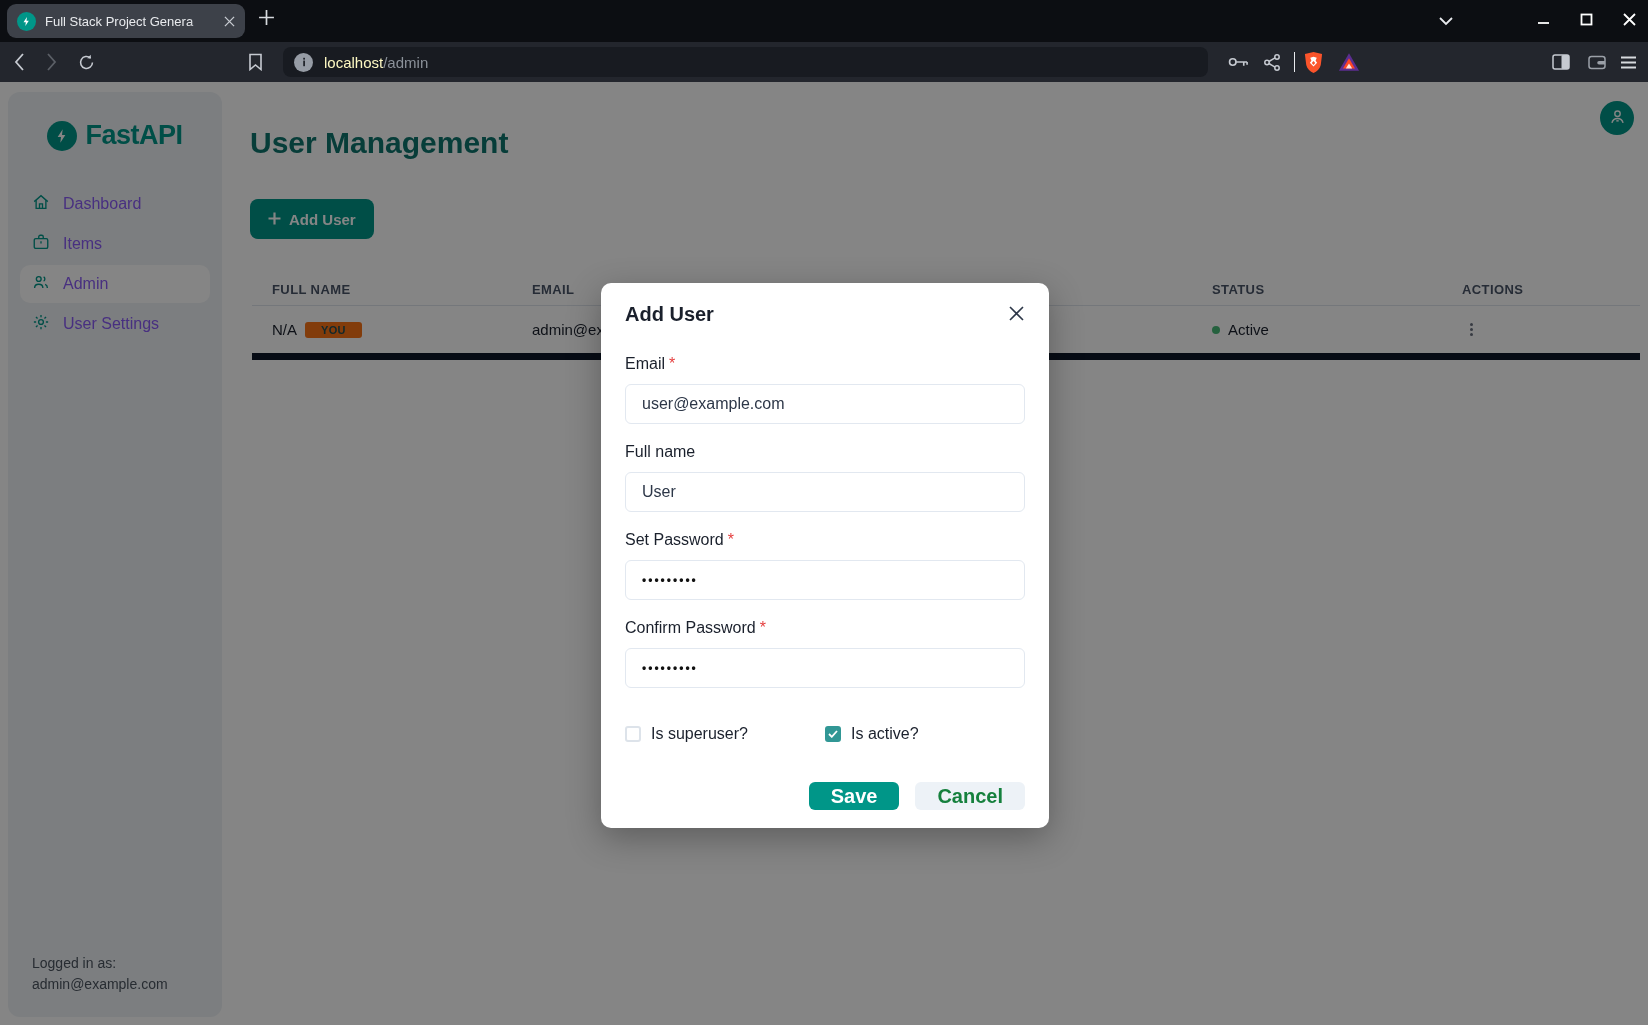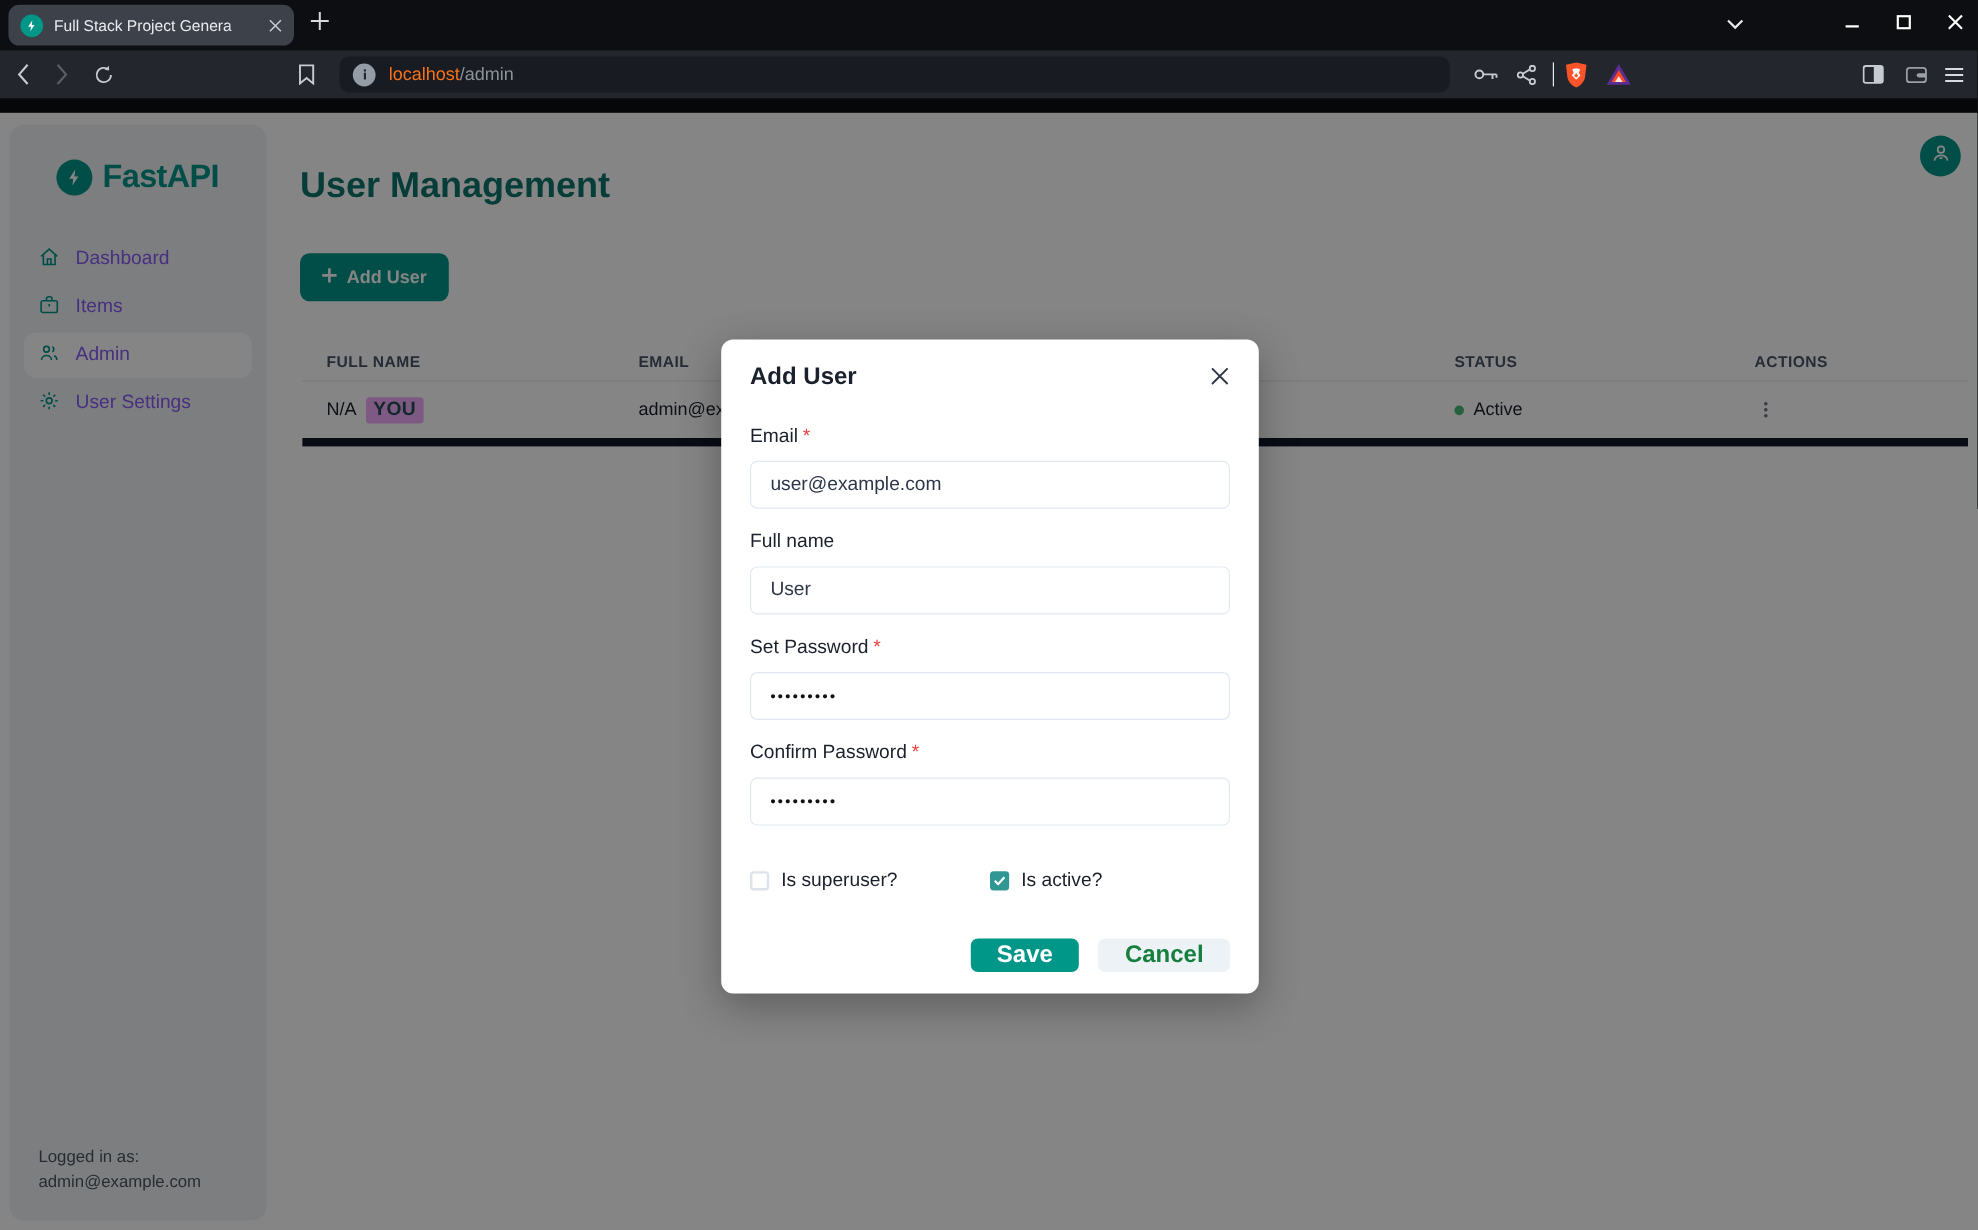"localhost" .url .host { color: #f97316 -> #fef9c3 }
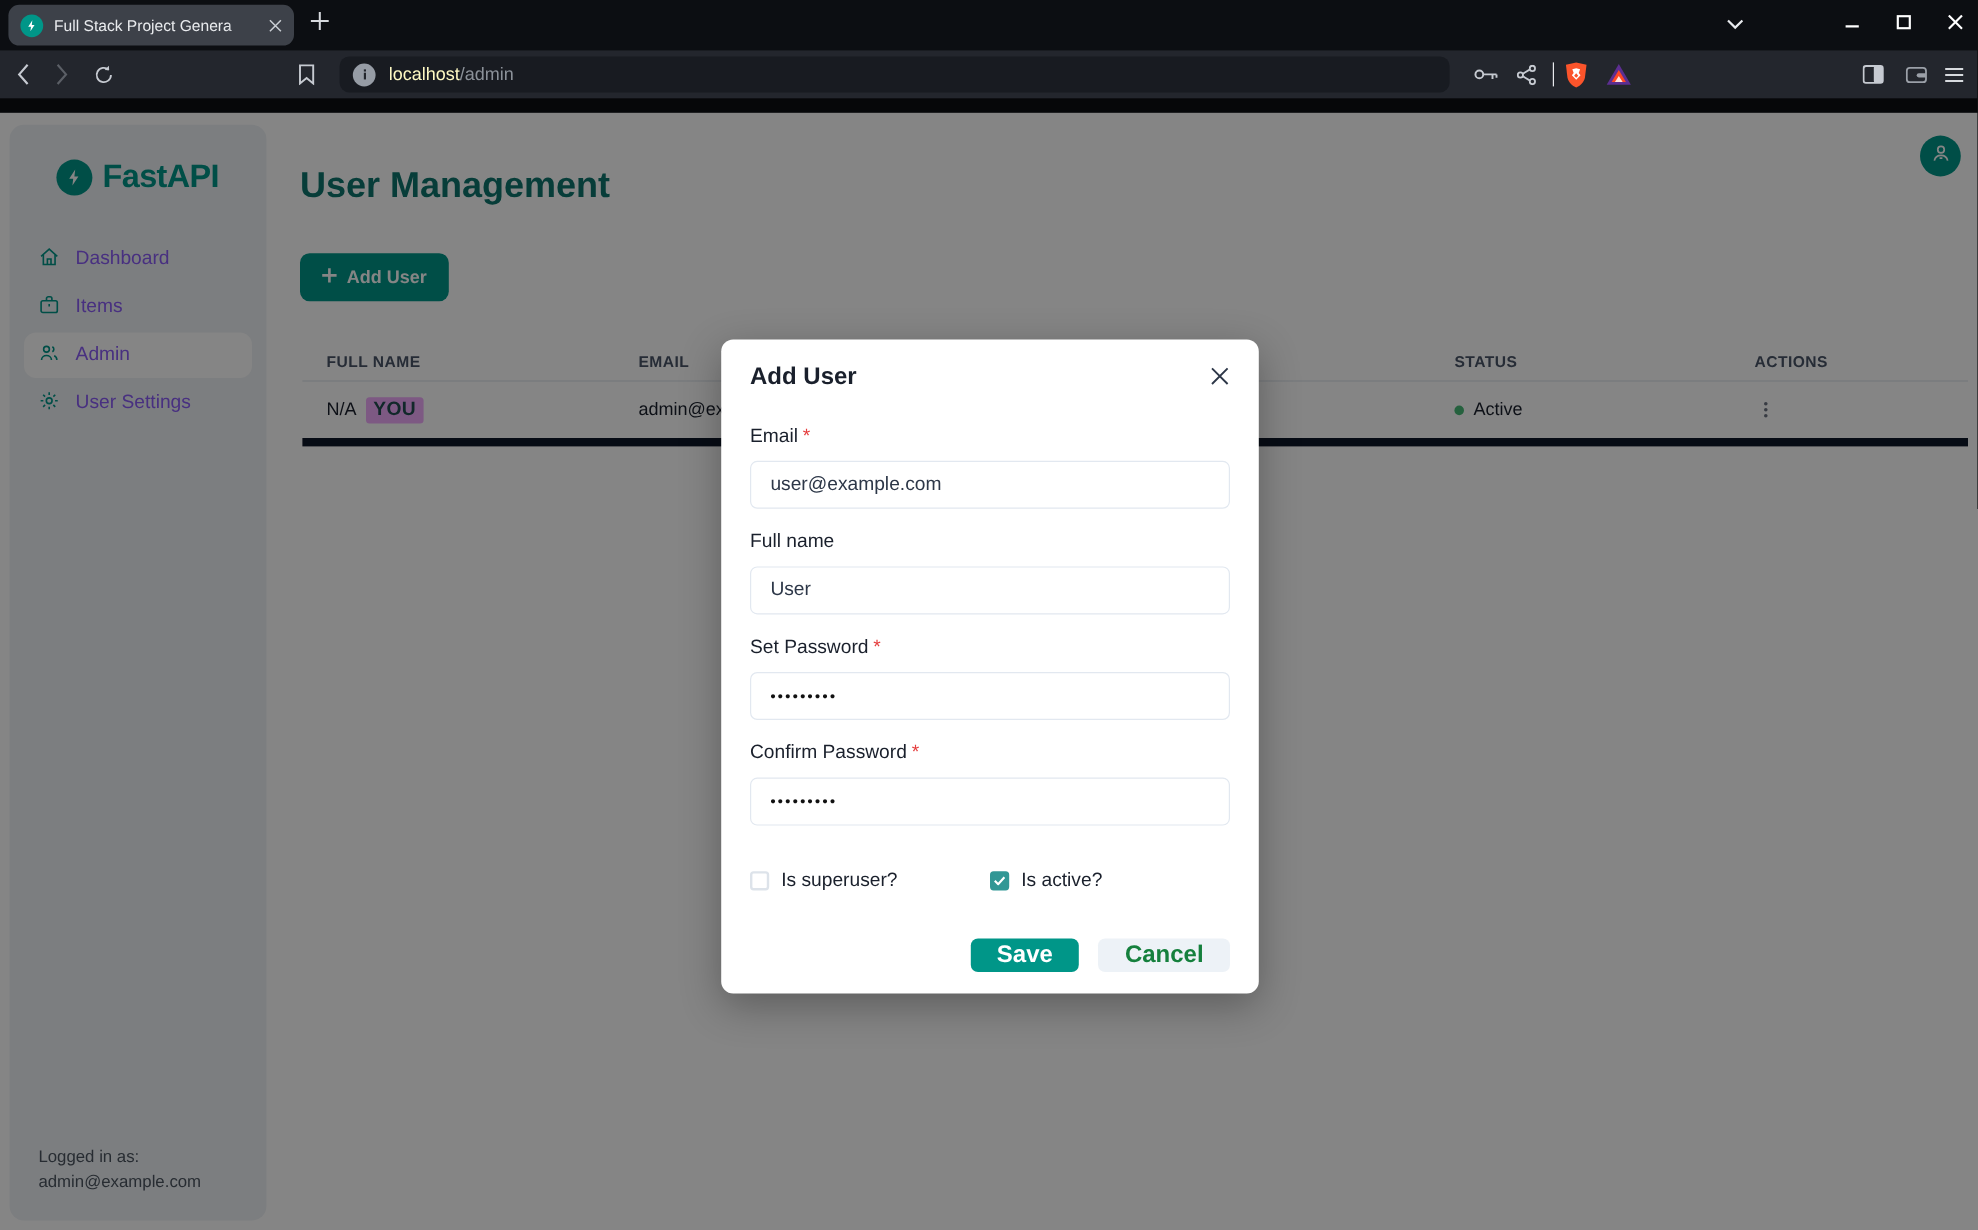"FastAPI" .page { margin-top: 12px -> none }
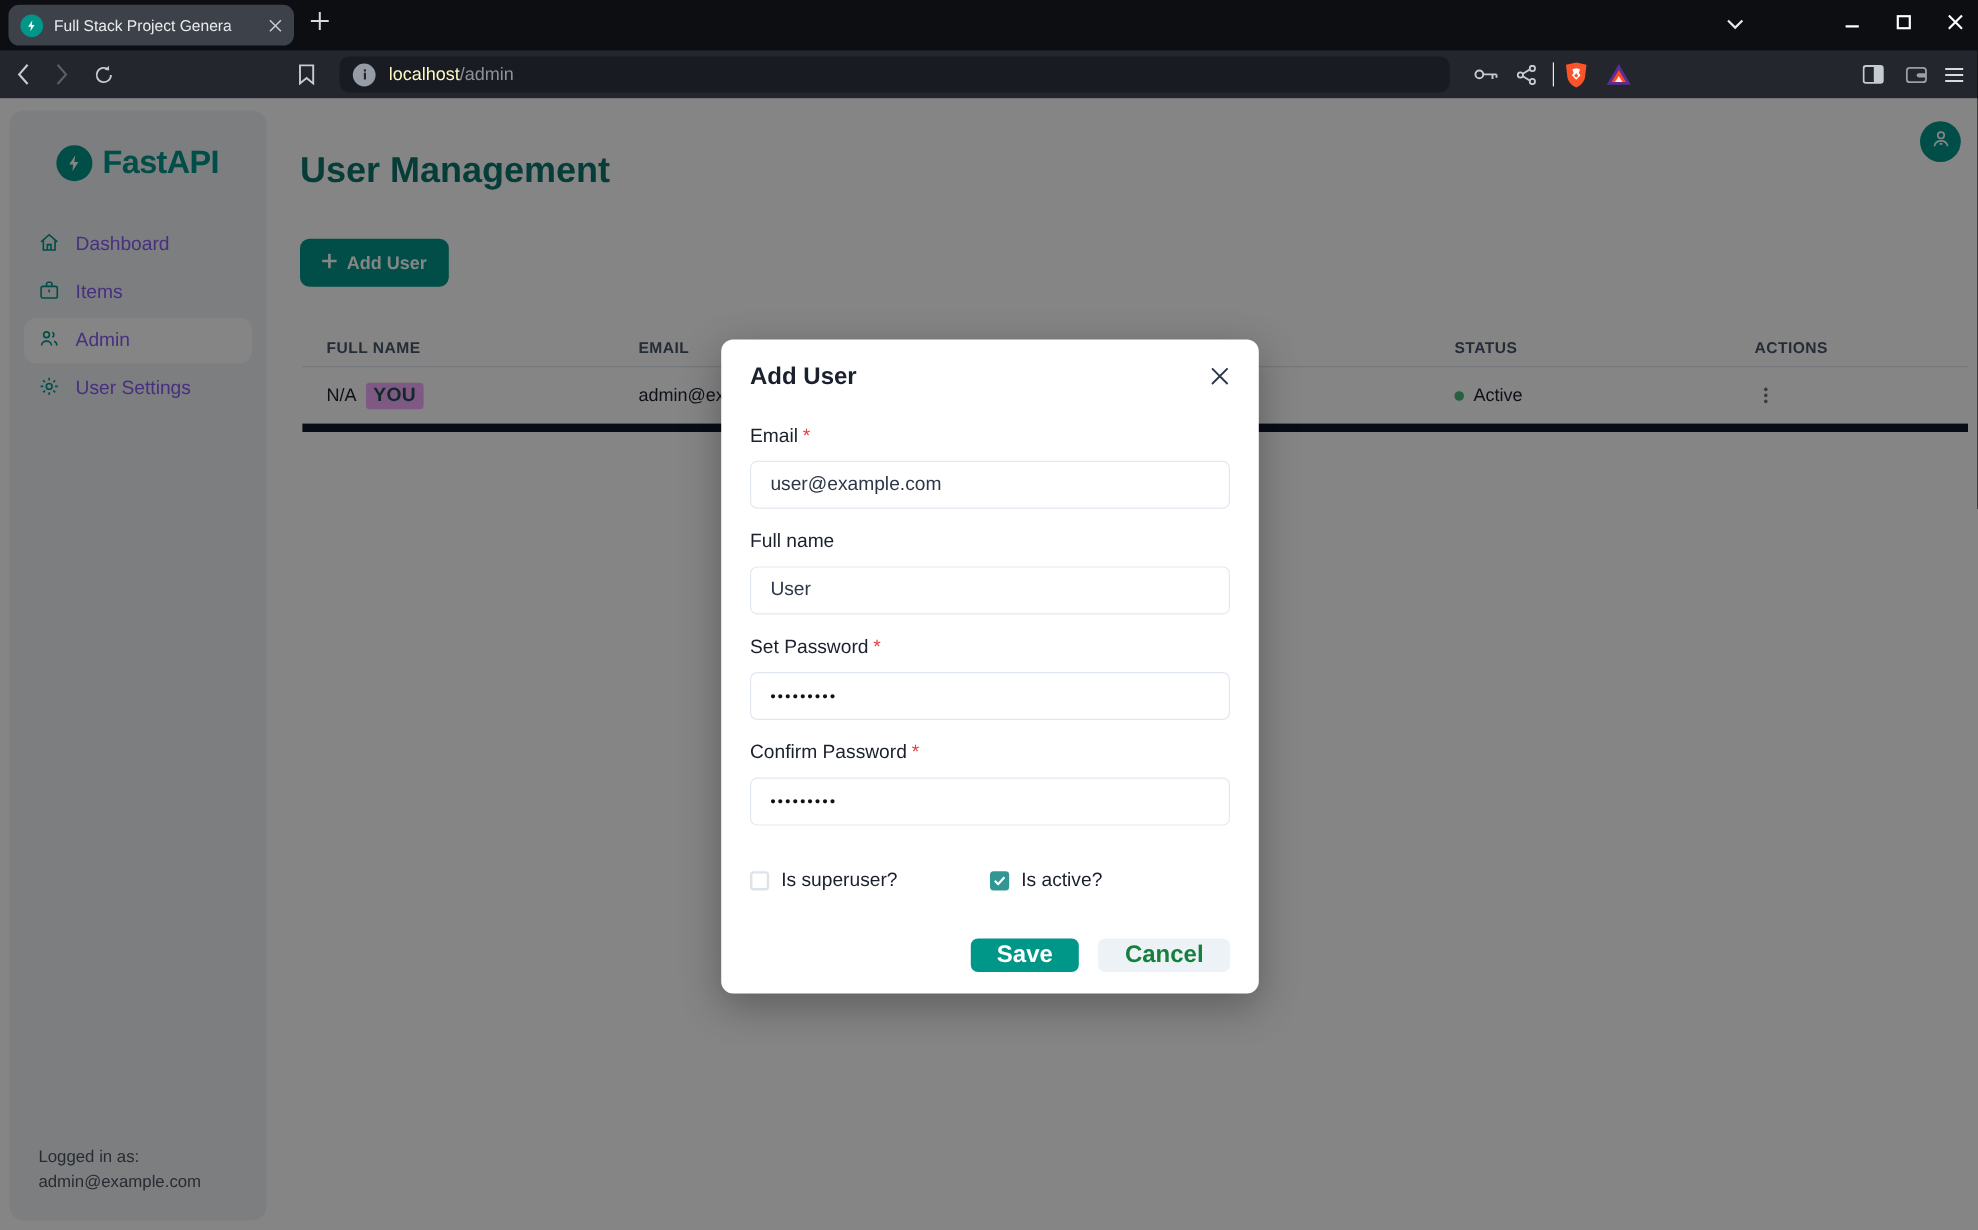"YOU" .you-badge { background: #f0abfc -> #f97316; font-size: 16px -> 11px; padding: 2px 6px -> 2px 16px }
